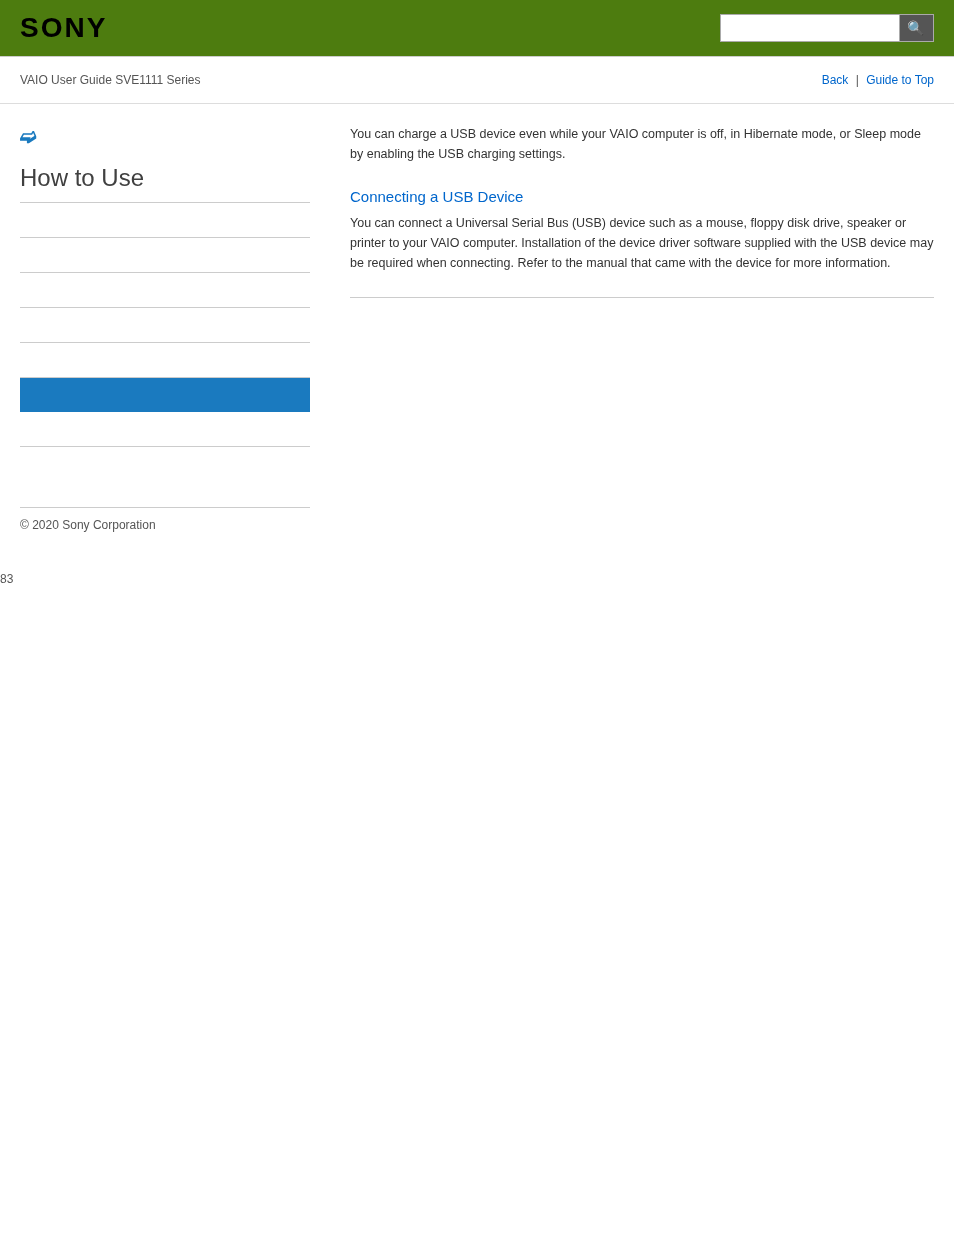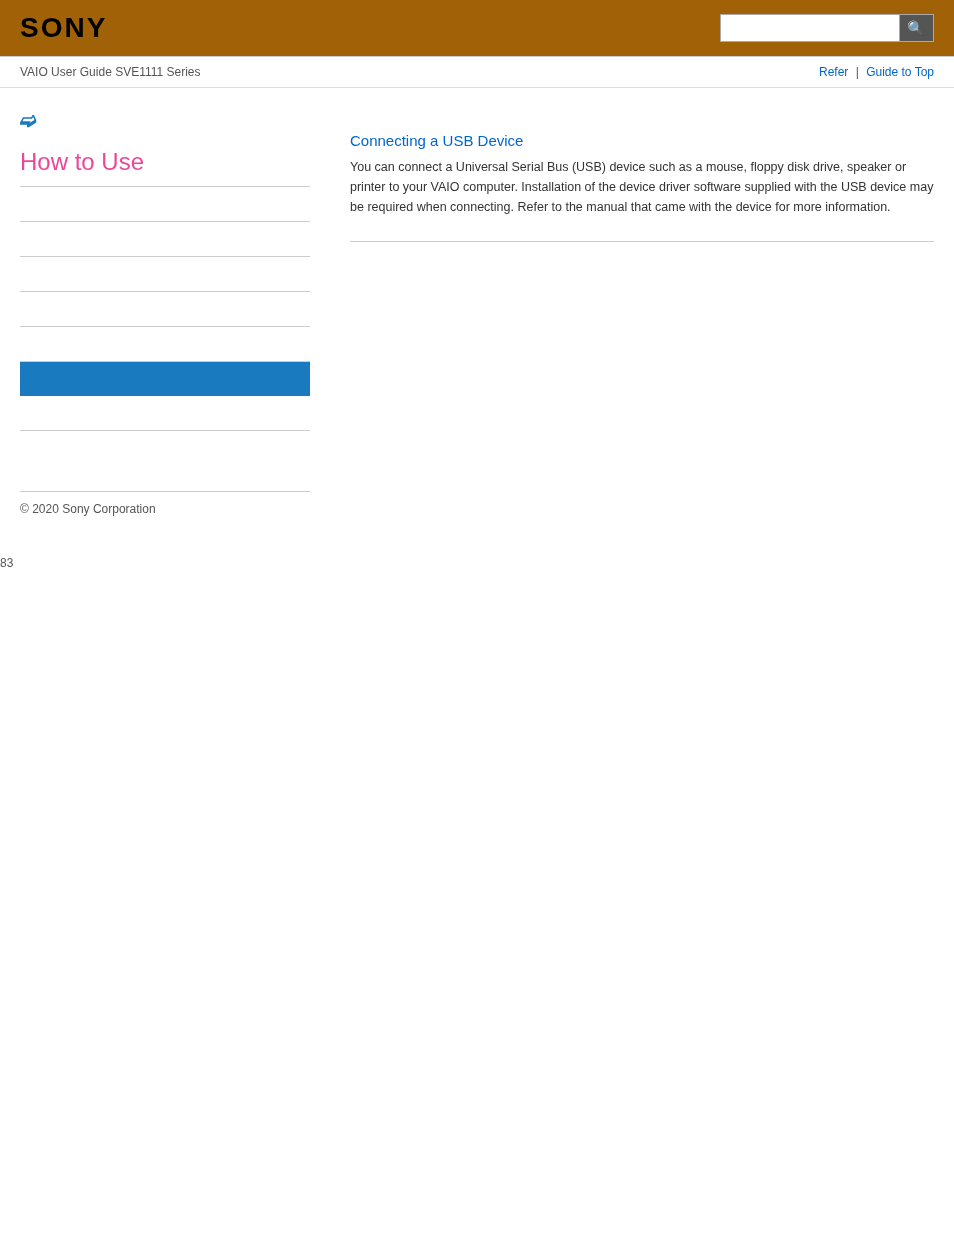"SONY" .header { background: #a16207 -> #4d7c0f }
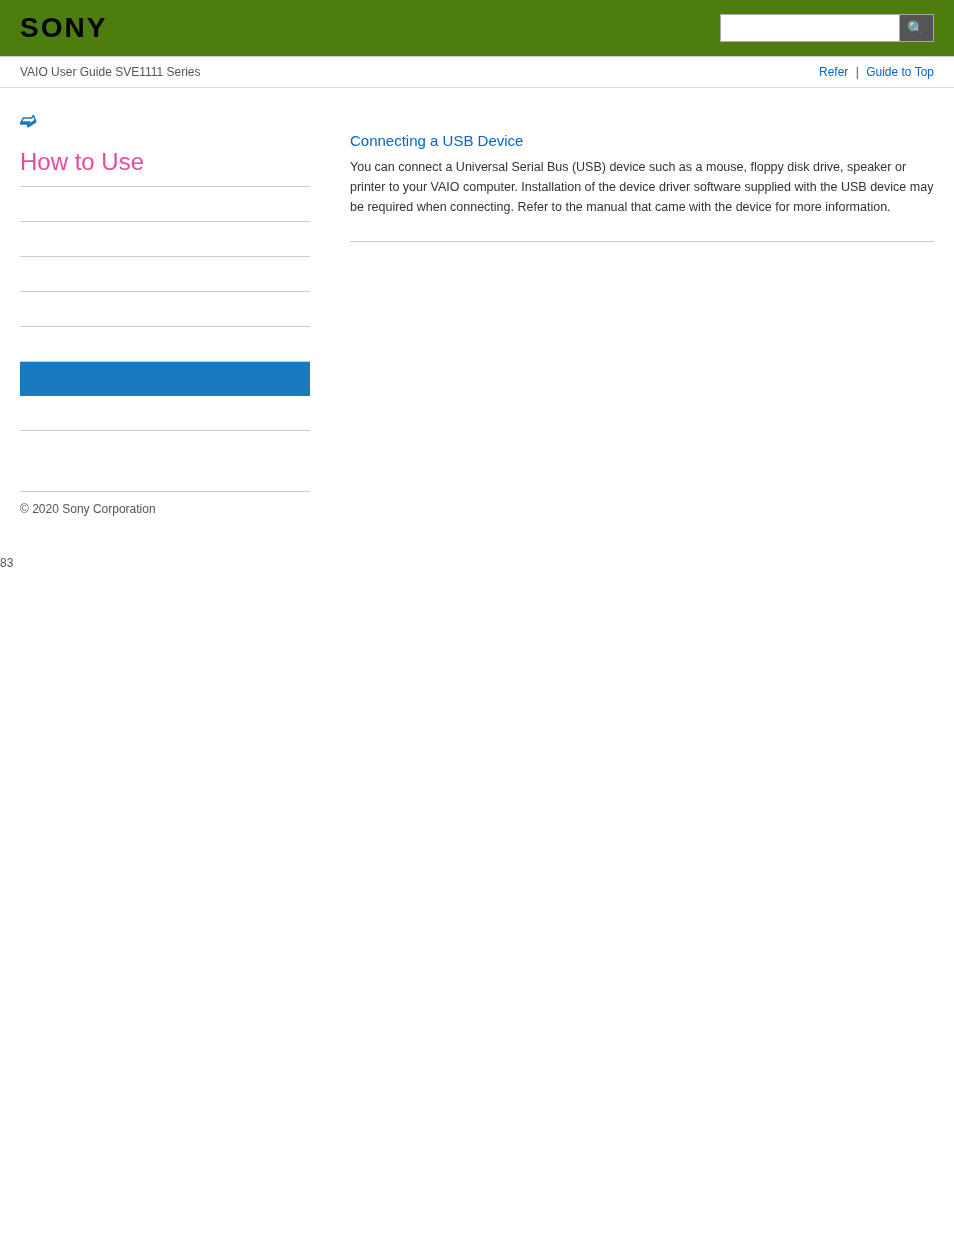"VAIO User Guide SVE1111 Series" .sub-header { padding: 8px 20px -> 16px 20px }
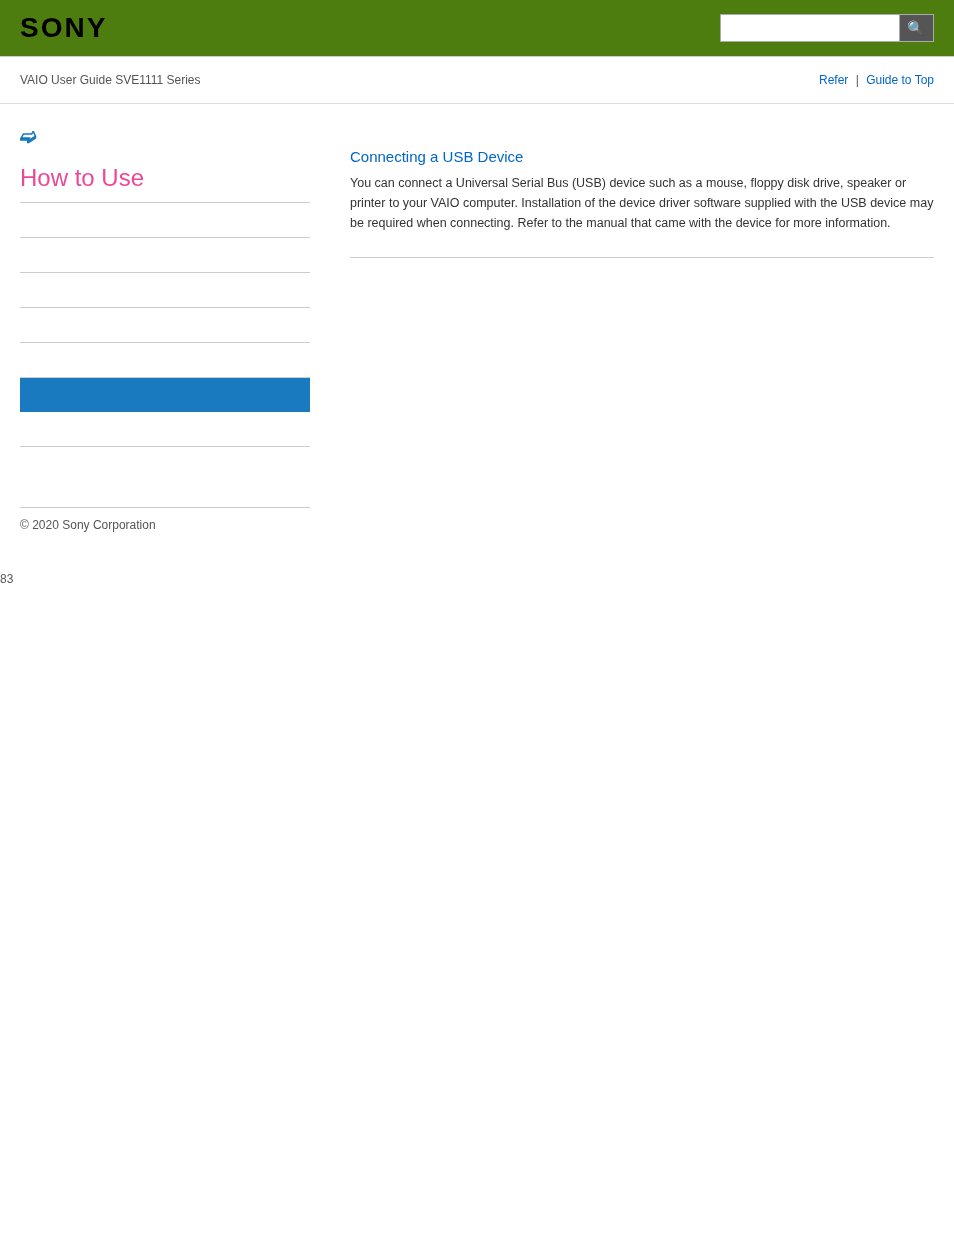"Refer" a { text: Refer -> Back }
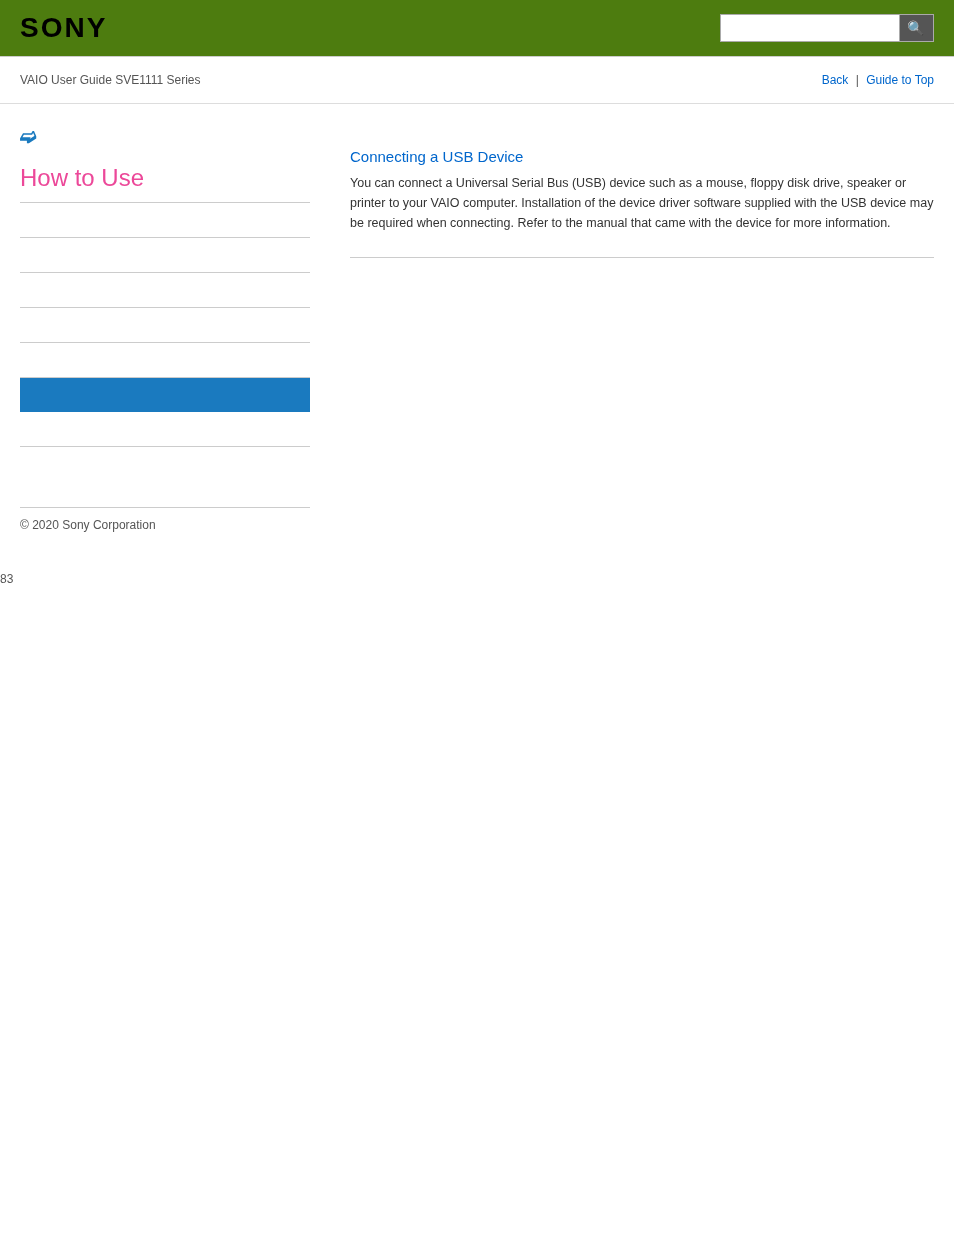"You can charge a USB" p { html: none -> <p>You can charge a USB device even while your VAIO computer is off, in Hibernate mode, or Sleep mode by enabling the USB charging settings.</p> }
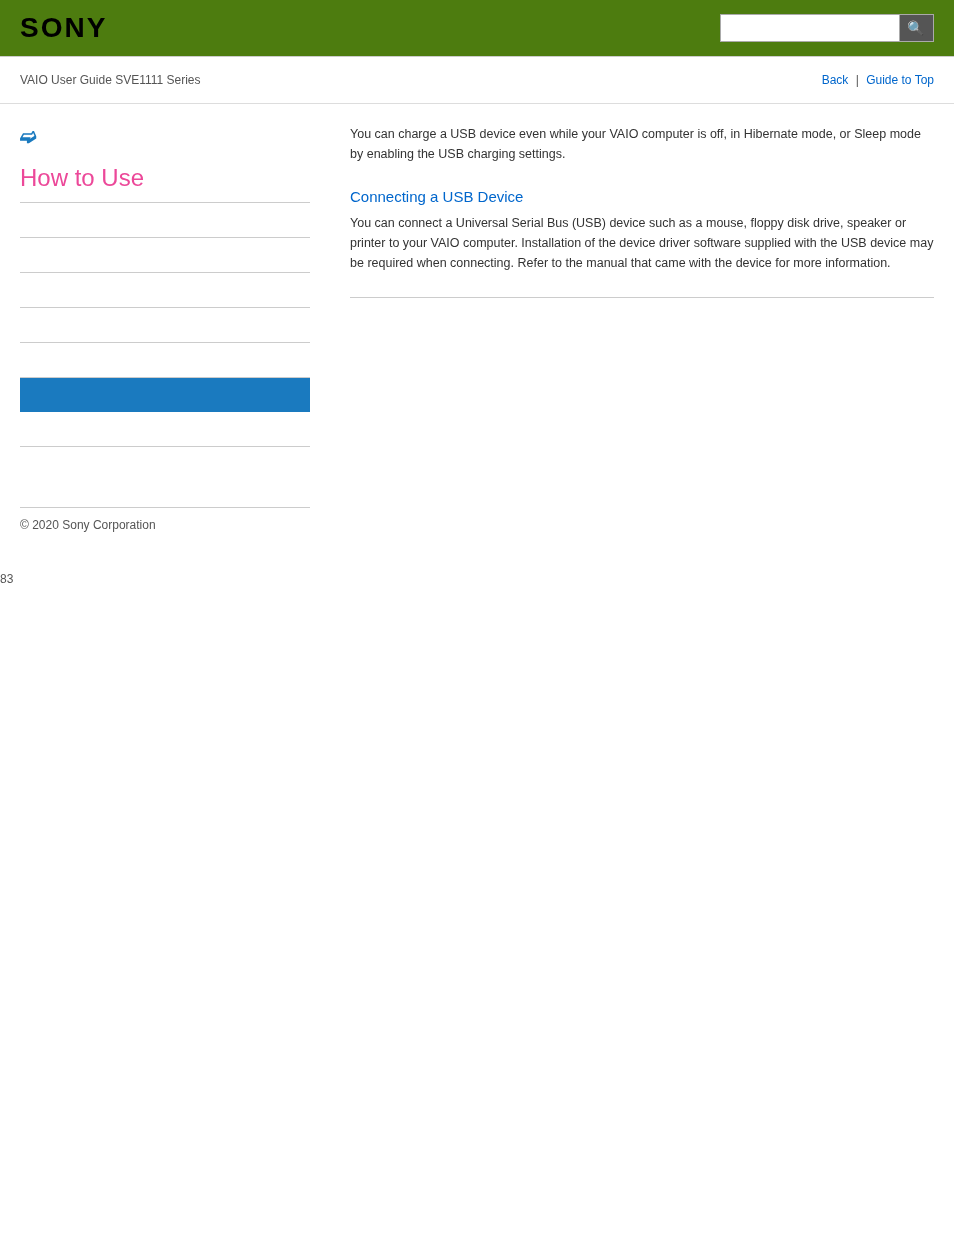"How to Use" .sidebar-title { color: #ec4899 -> #404040 }
